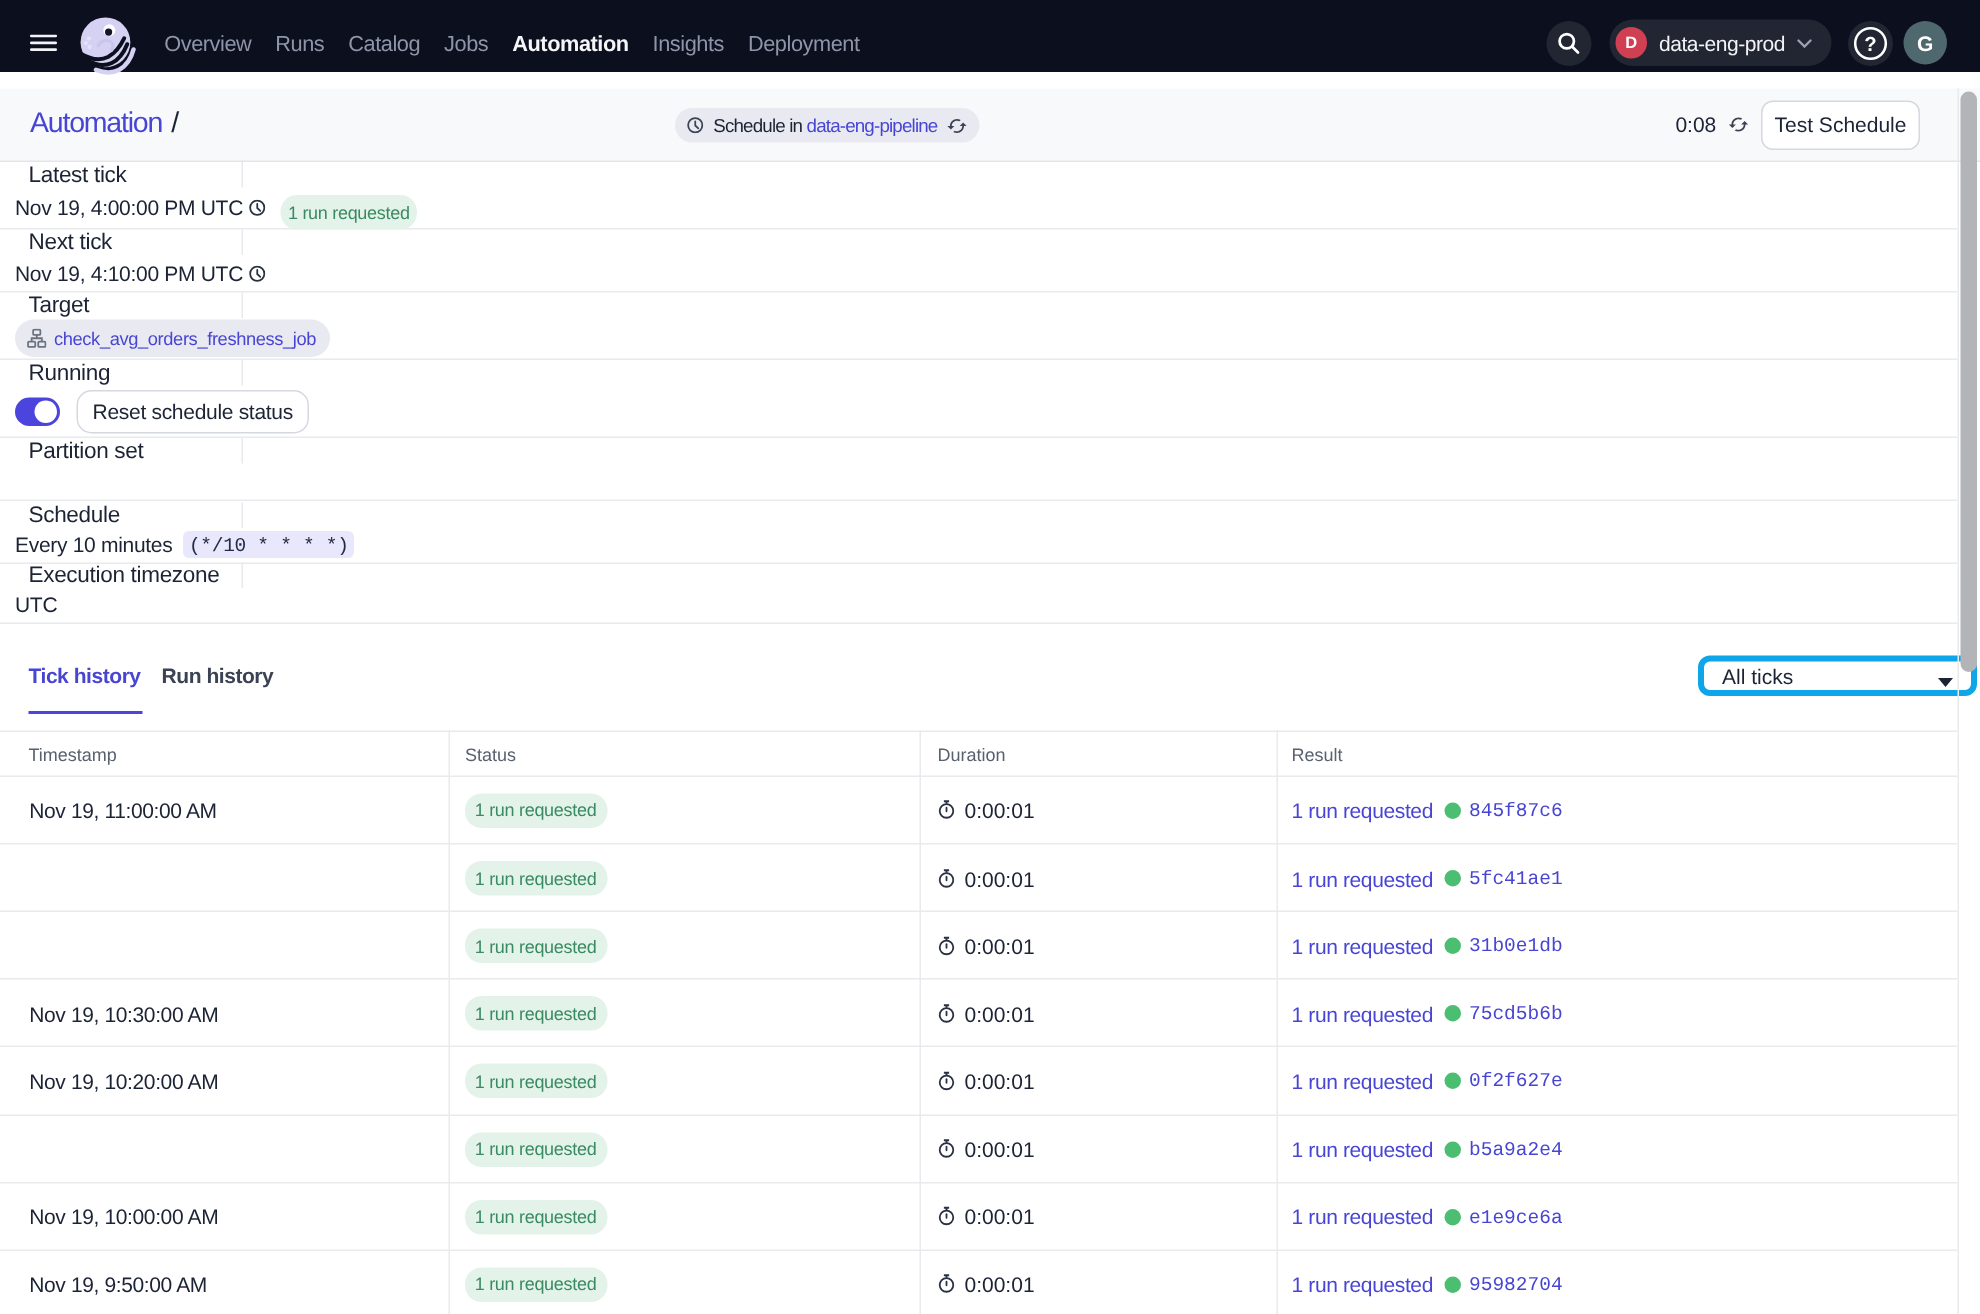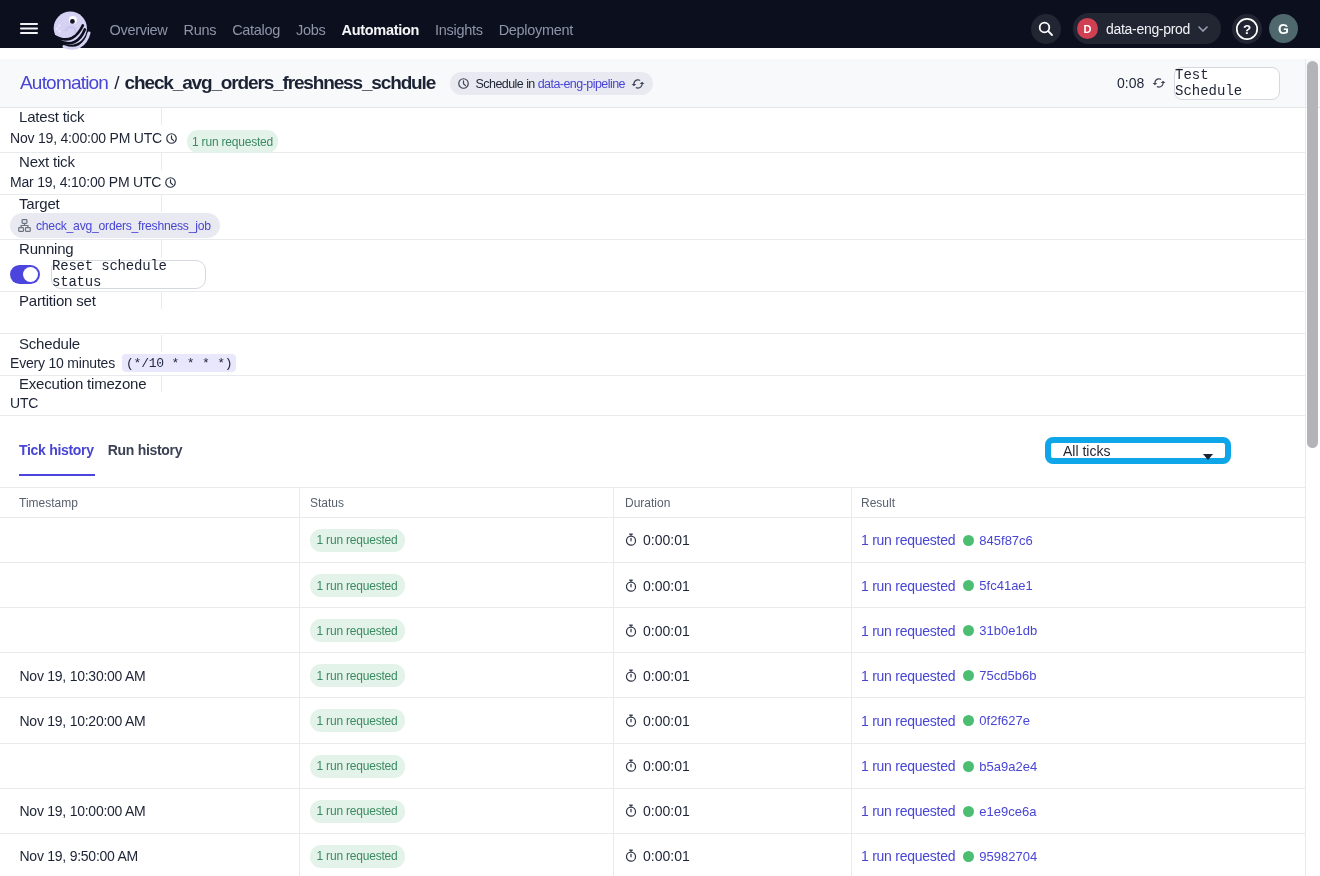"check_avg_orders_freshness_schdule" span.name { html: <span>check_avg_orders_freshness_schdule</span> -> none }
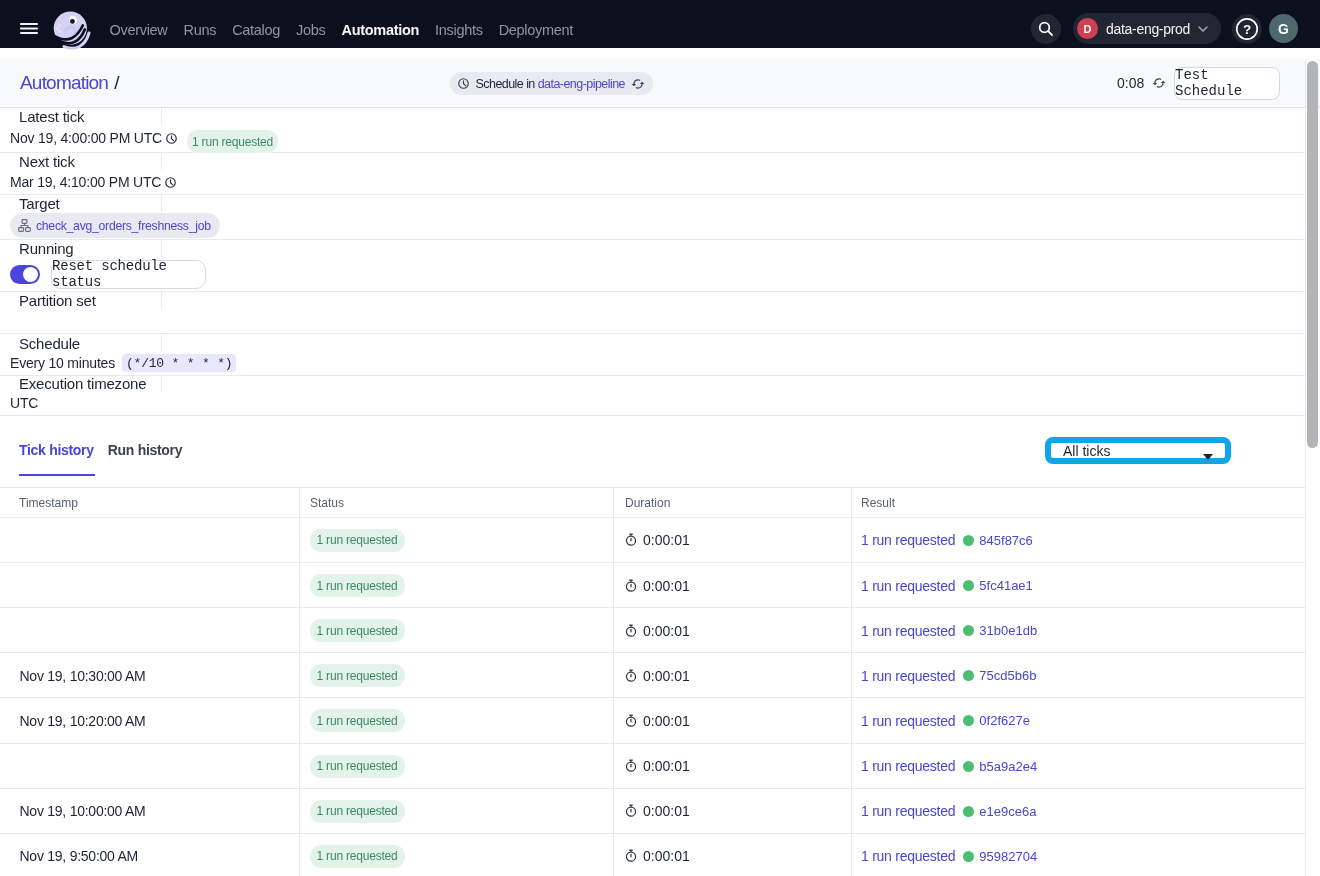"Test Schedule" .btn { font-family: Liberation Mono, monospace -> Liberation Sans, sans-serif }
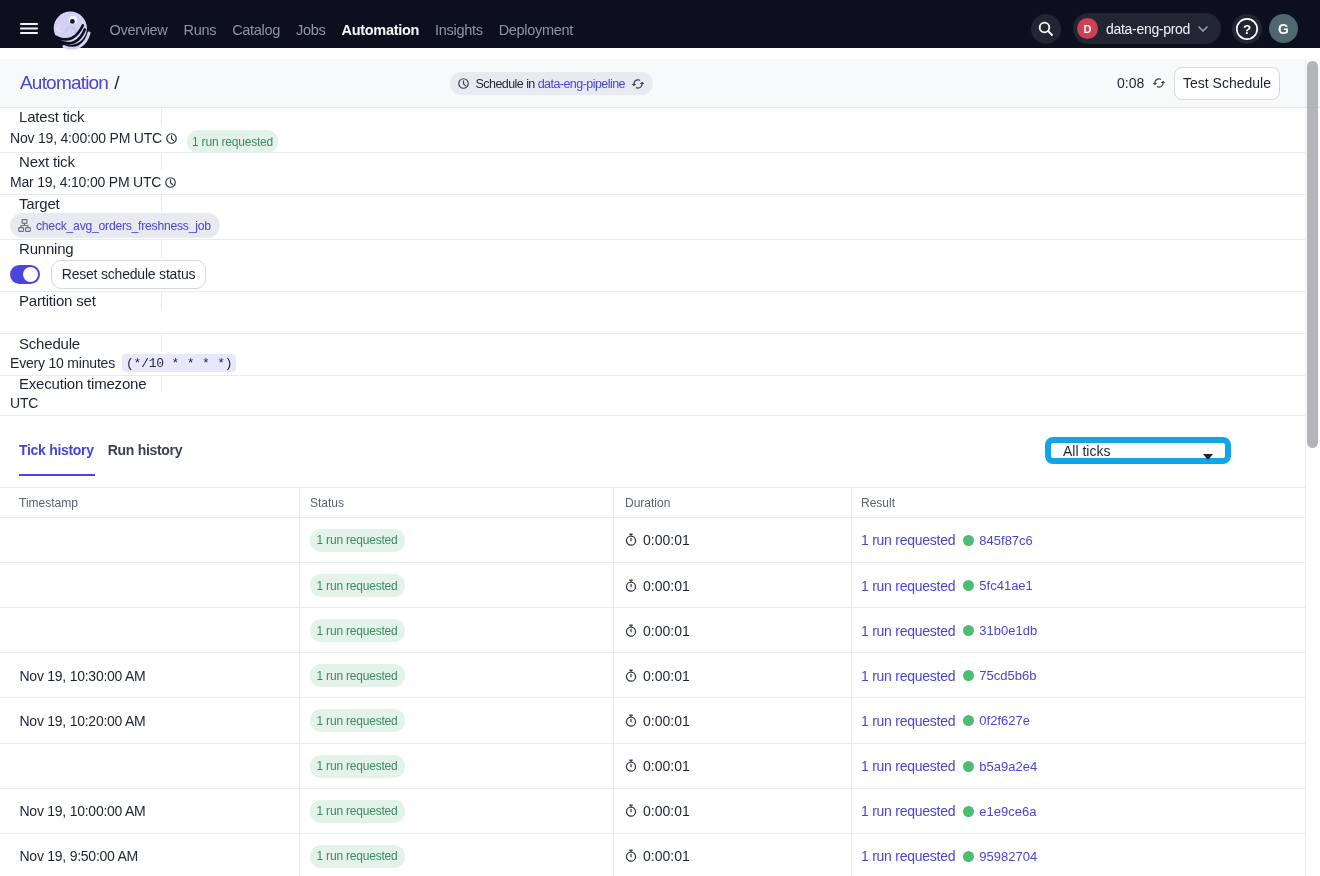"Mar 19, 4:10:00 PM UTC" span { text: Mar -> Nov }
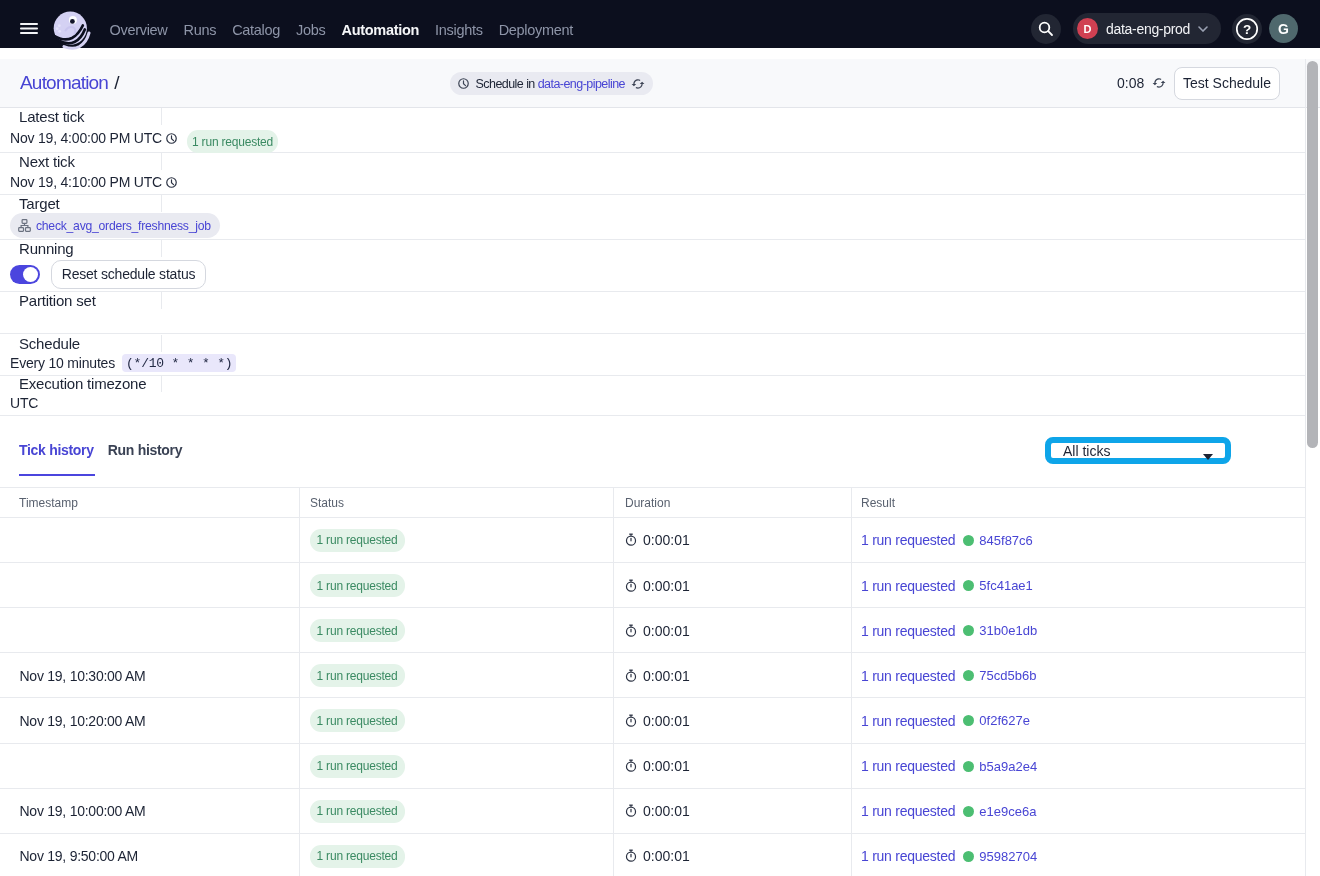"All ticks" #allticks { border: 6px solid #0ea5e9 -> 4px solid #0ea5e9; left: 1045px -> 1132px }
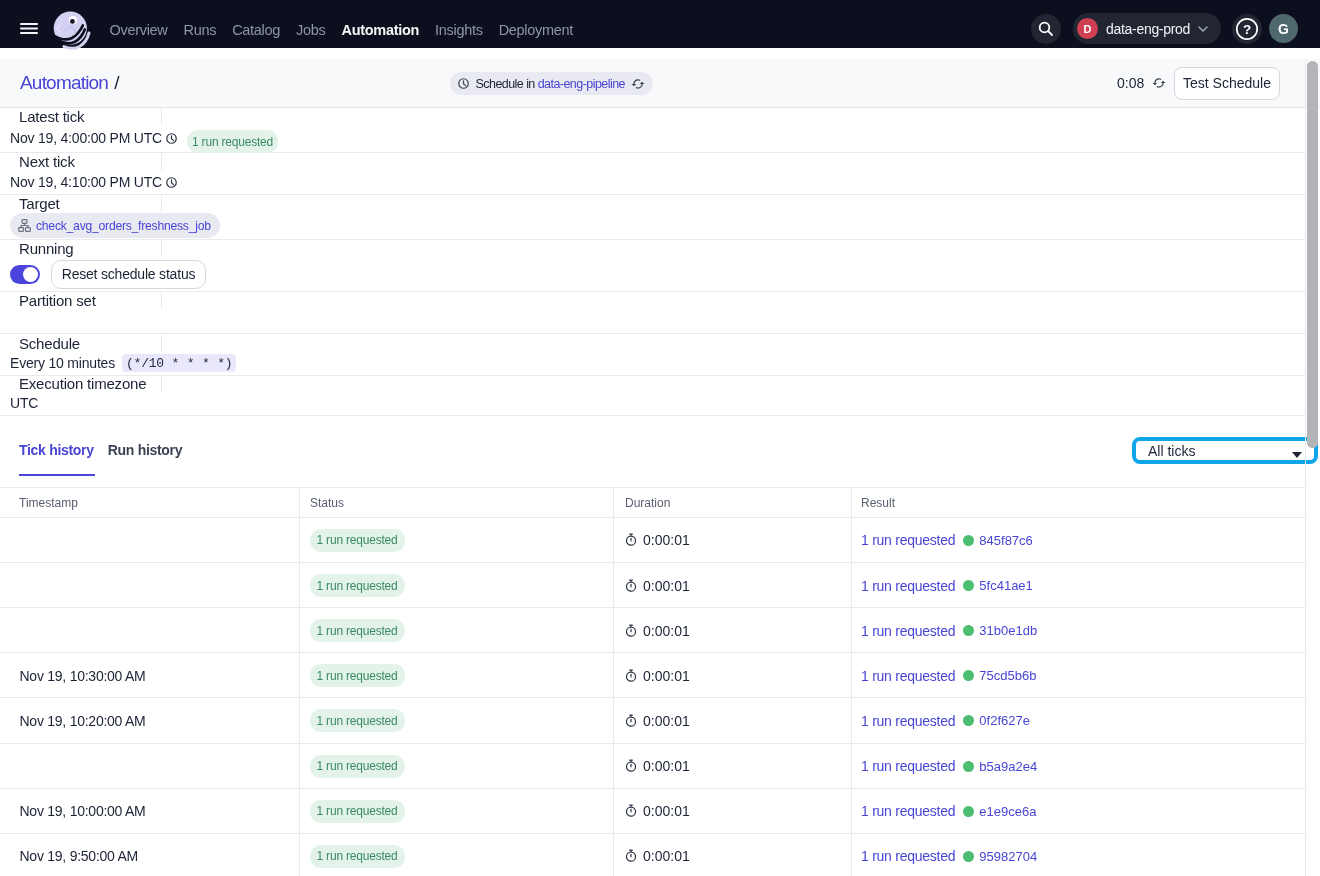"Nov 19, 11:00:00 AM" div.ts { html: none -> <div>Nov 19, 11:00:00 AM</div> }
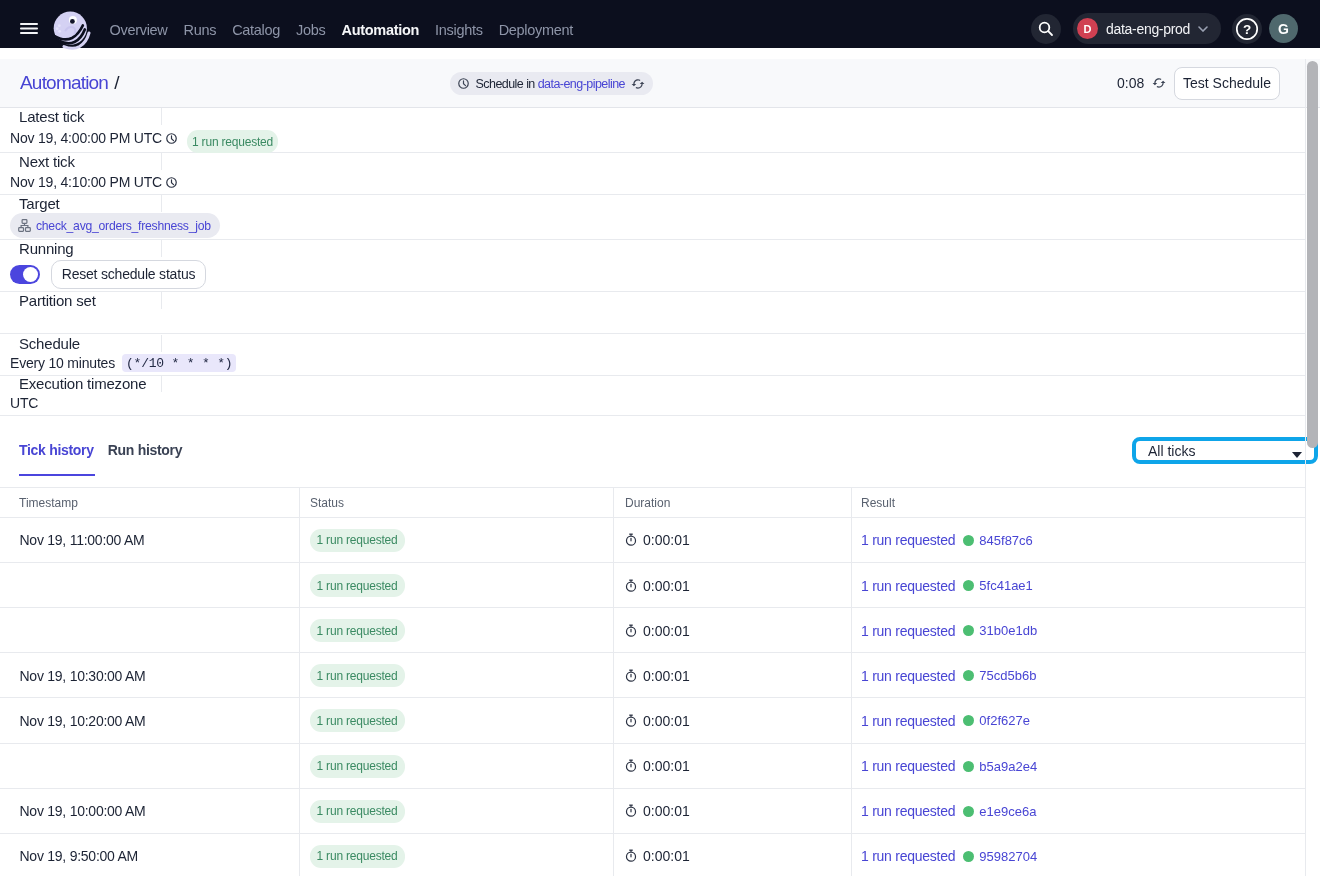"845f87c6" .hash { font-family: Liberation Sans, sans-serif -> Liberation Mono, monospace }
